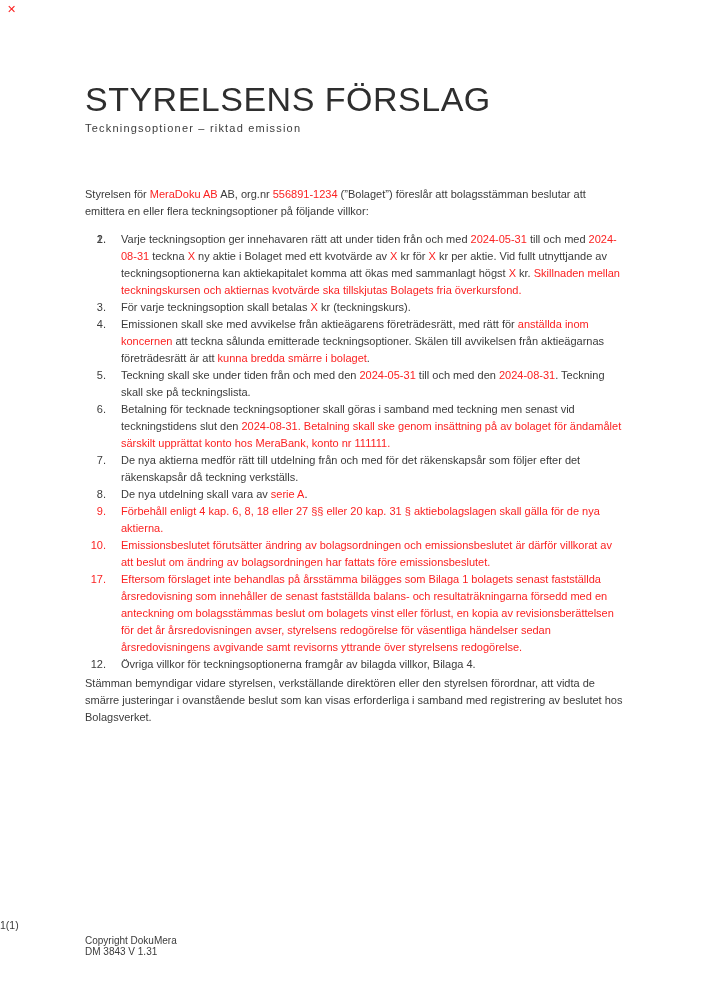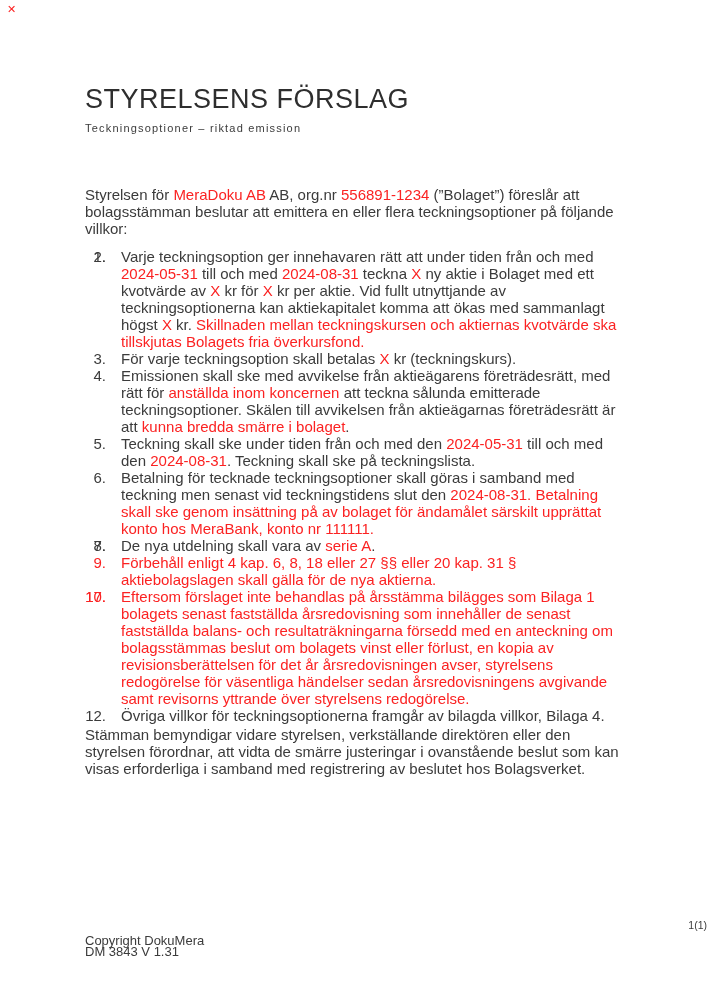"STYRELSENS FÖRSLAG" .doc-title { font-size: 27px -> 34px }
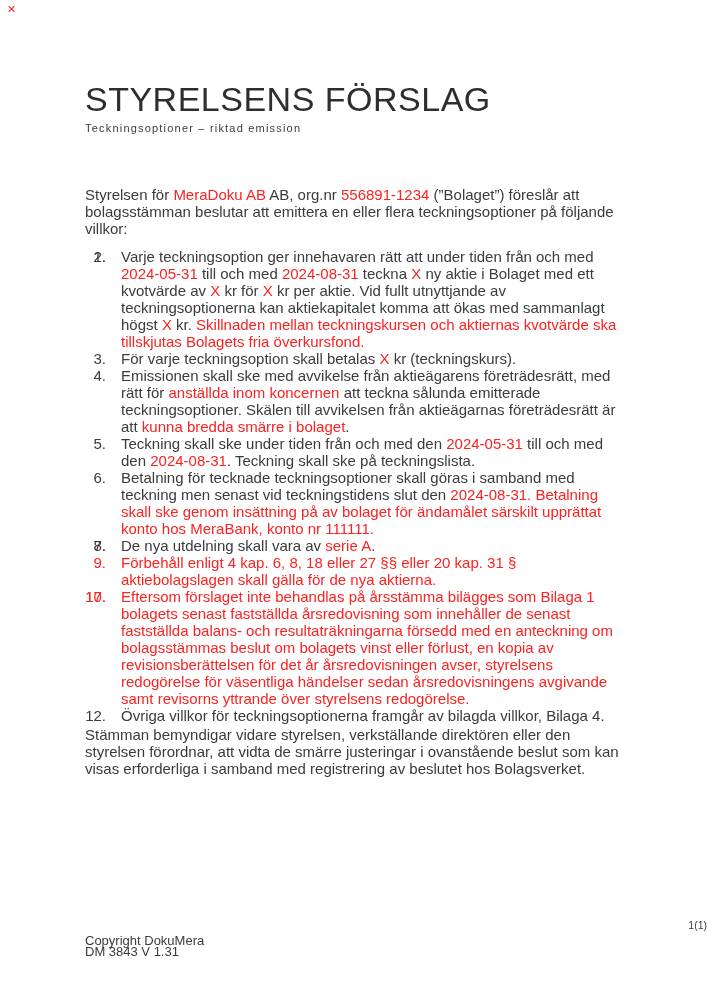"Styrelsen för MeraDoku AB AB," .body-text { font-size: 15px -> 11px }
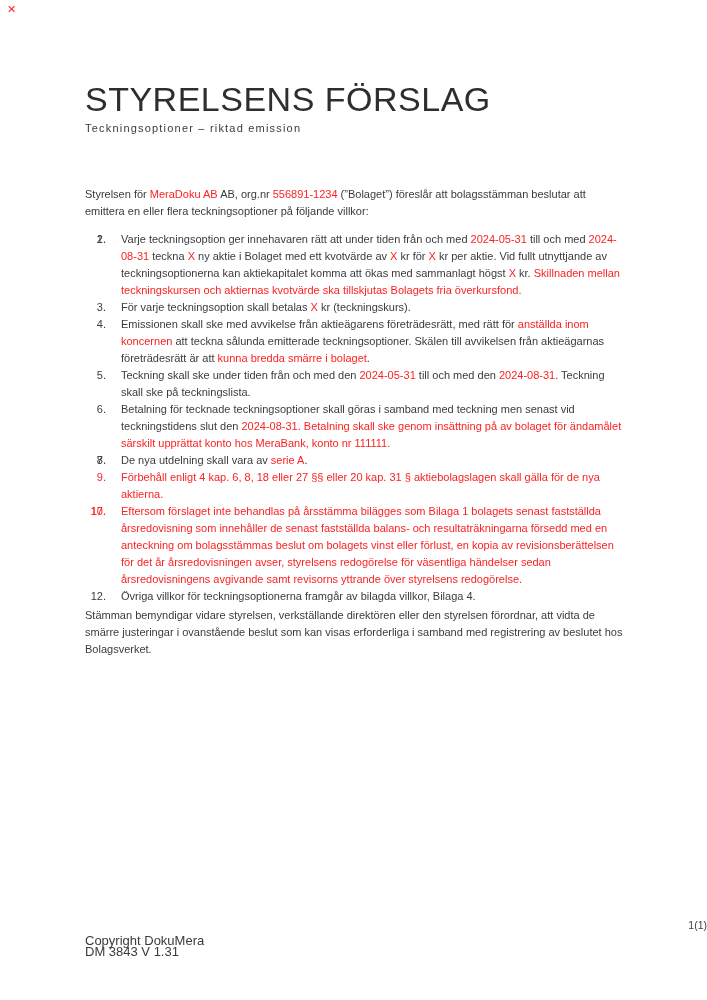"De nya aktierna medför rätt" span.li-text { html: none -> <span><span>De nya aktierna medför rätt till utdelning från och med för det räkenskapsår som följer efter det räkenskapsår då teckning verkställs.</span></span> }
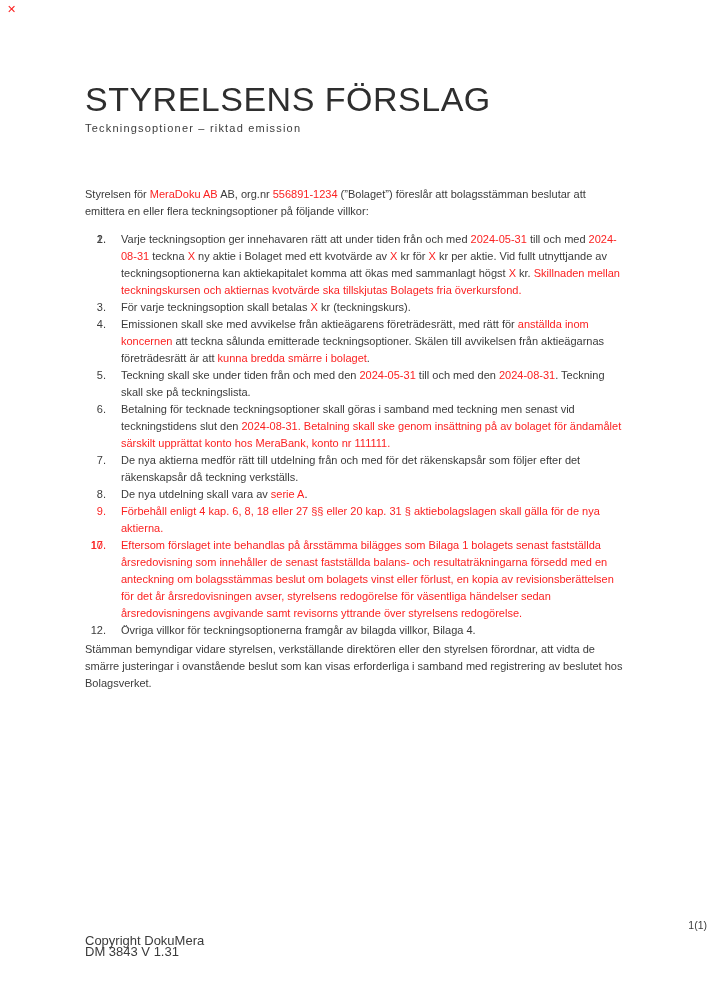"Emissionsbeslutet förutsätter ändring av" span.li-text { html: none -> <span><span>Emissionsbeslutet förutsätter ändring av bolagsordningen och emissionsbeslutet är därför villkorat av att beslut om ändring av bolagsordningen har fattats före emissionsbeslutet.</span></span> }
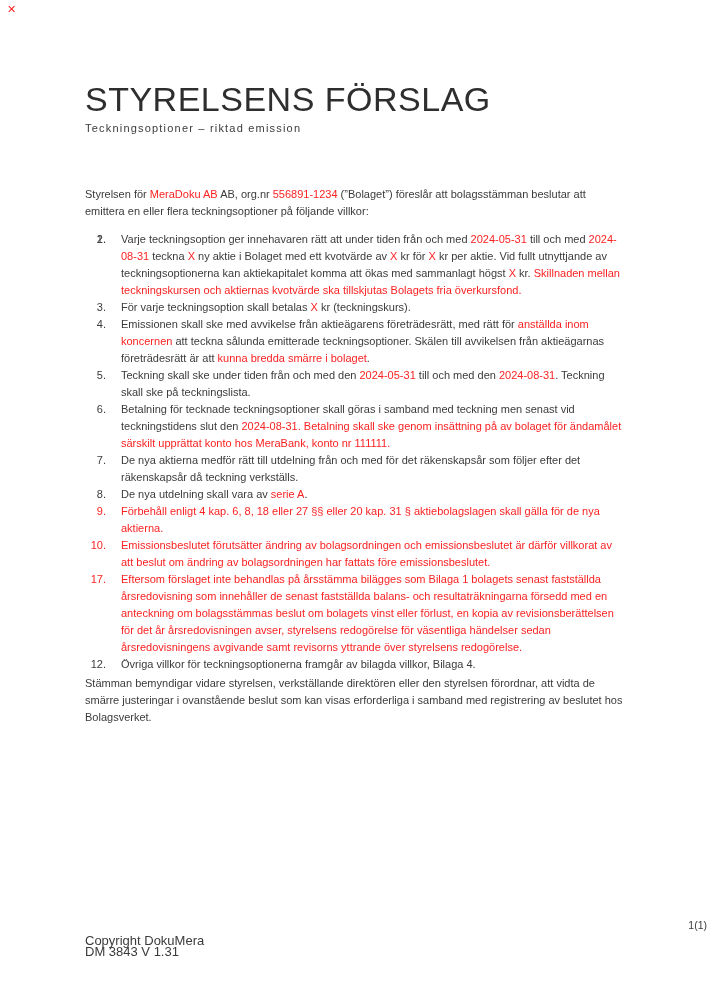"1(1)" .page-number { text-align: right -> left }
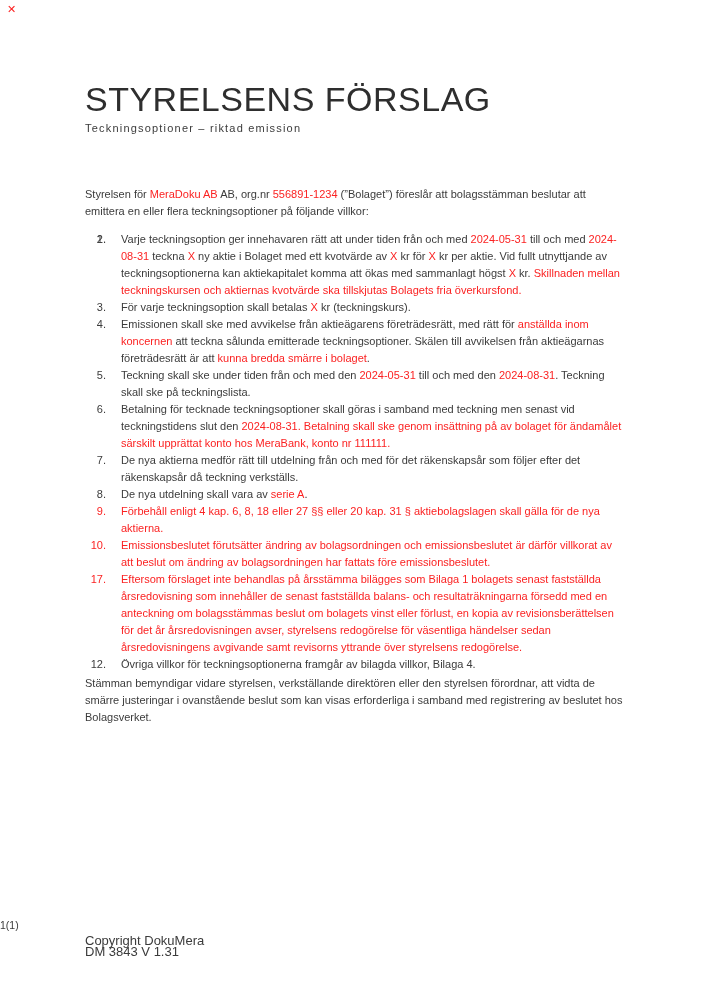"Copyright DokuMera" .copyright { font-size: 13px -> 10px }
